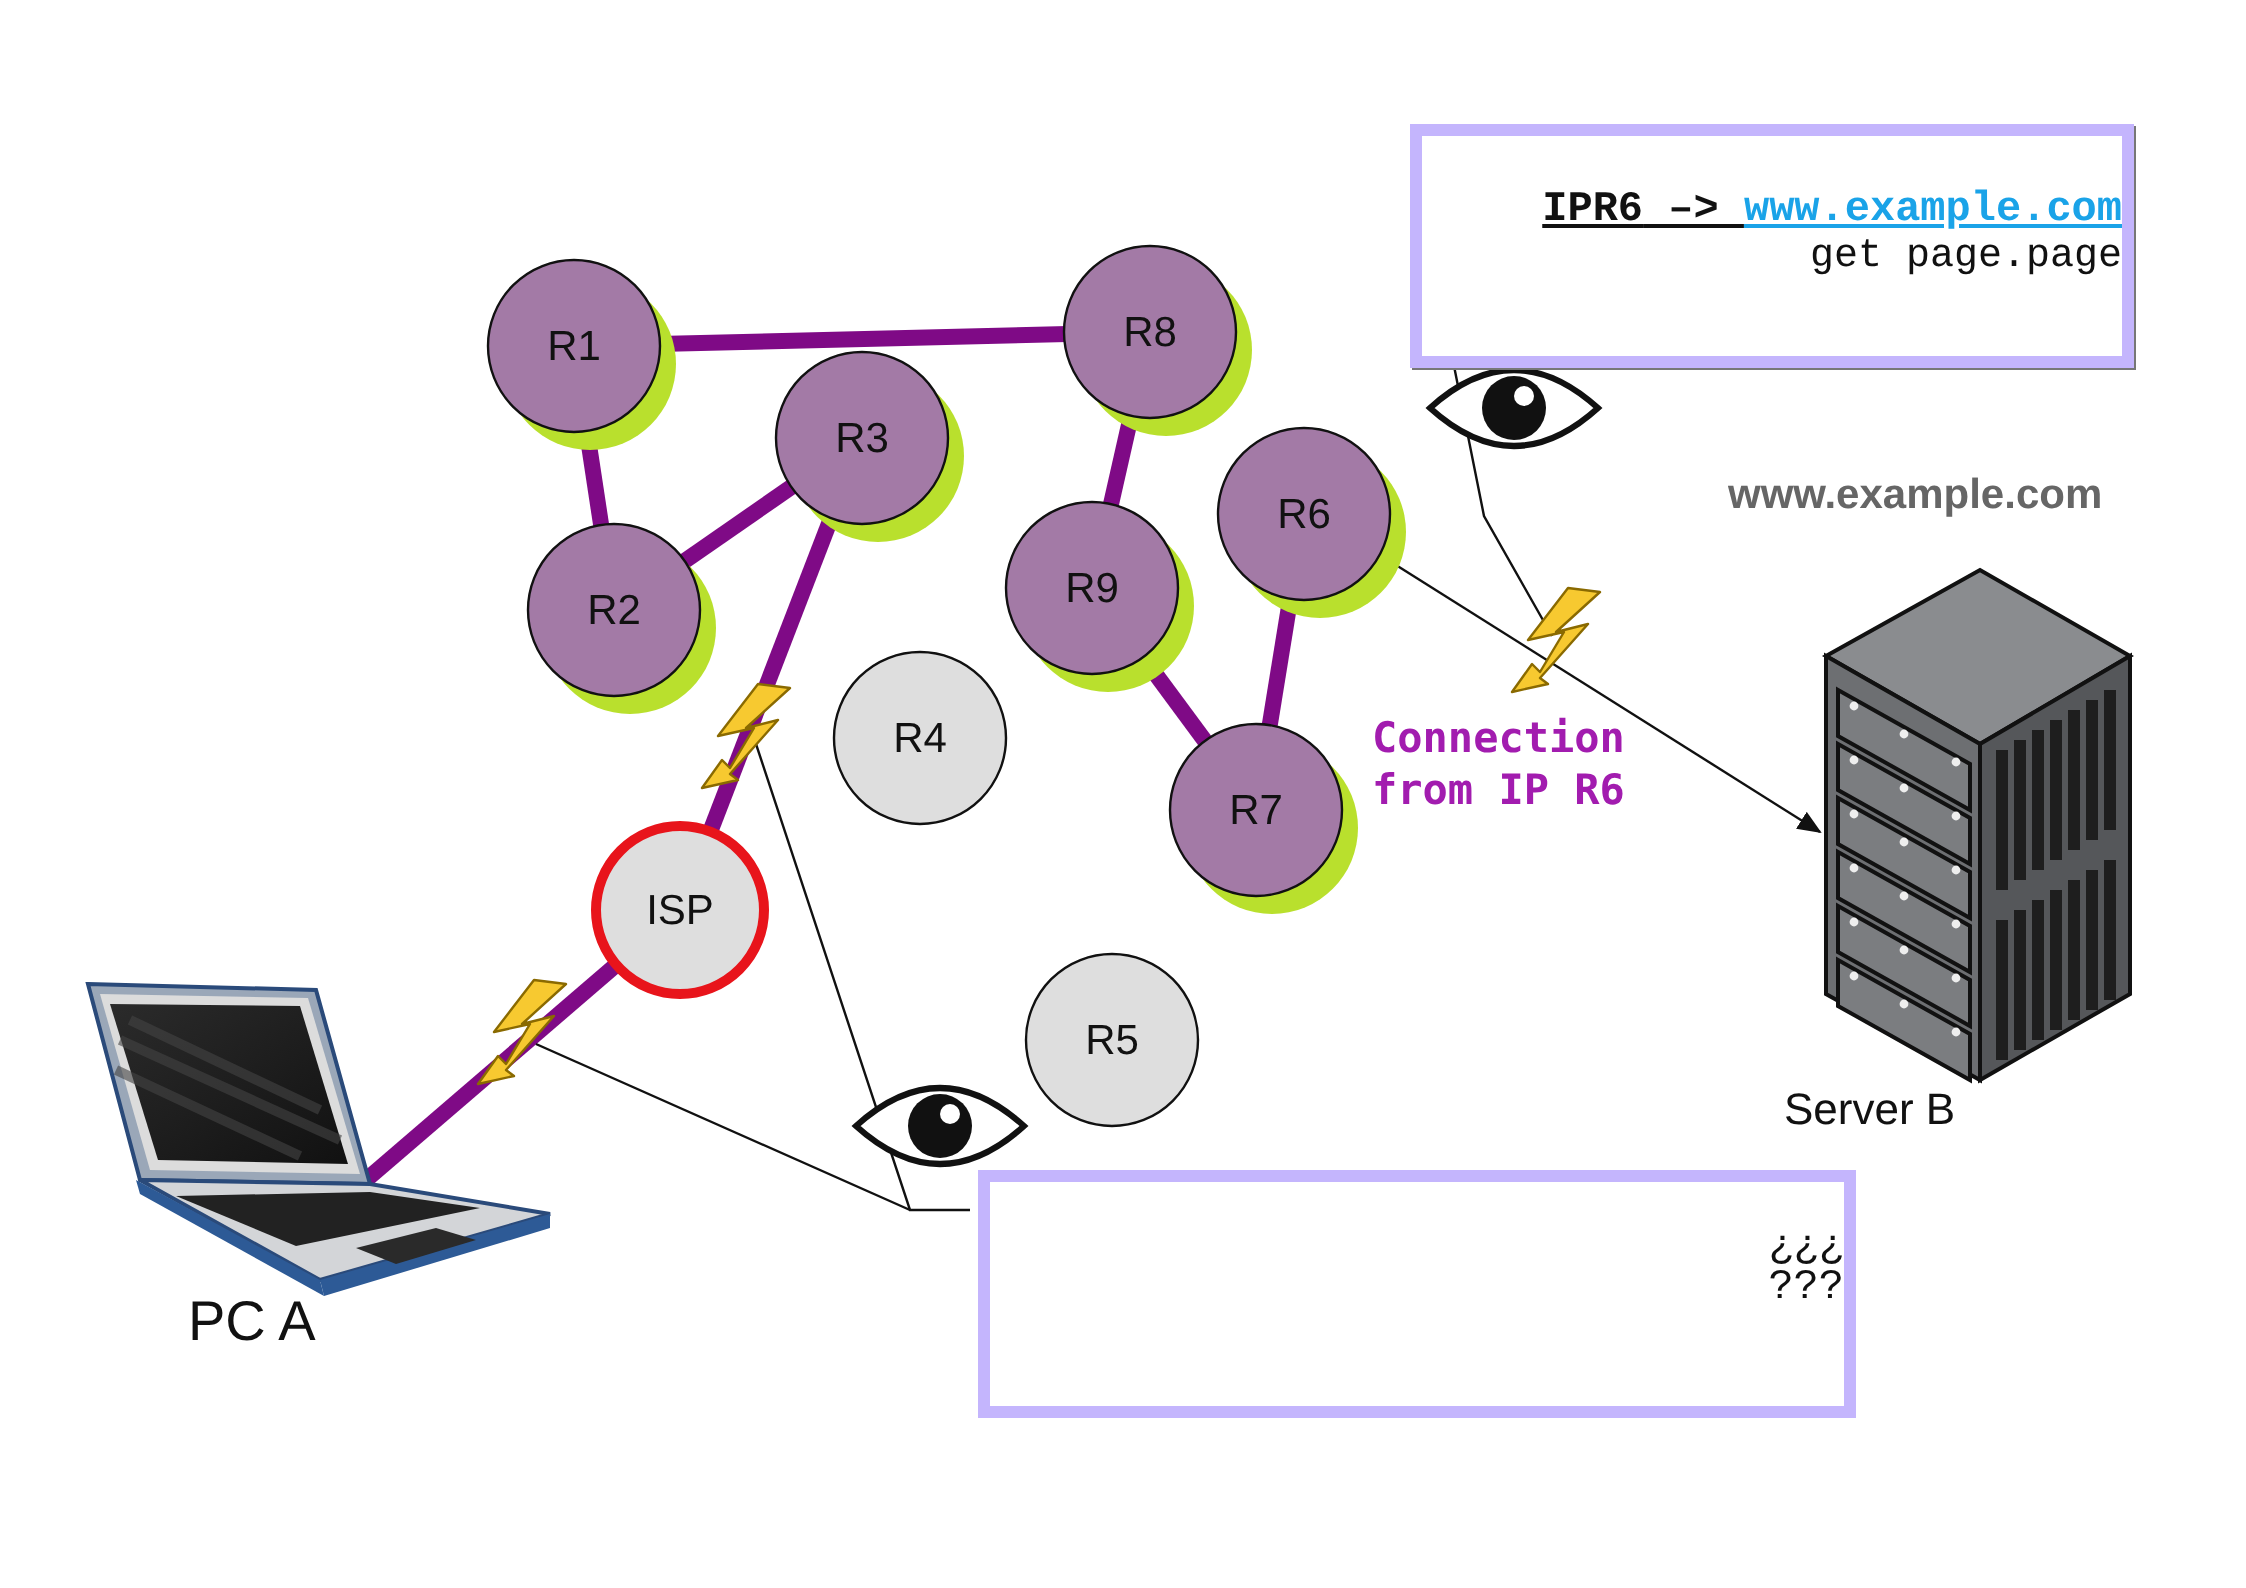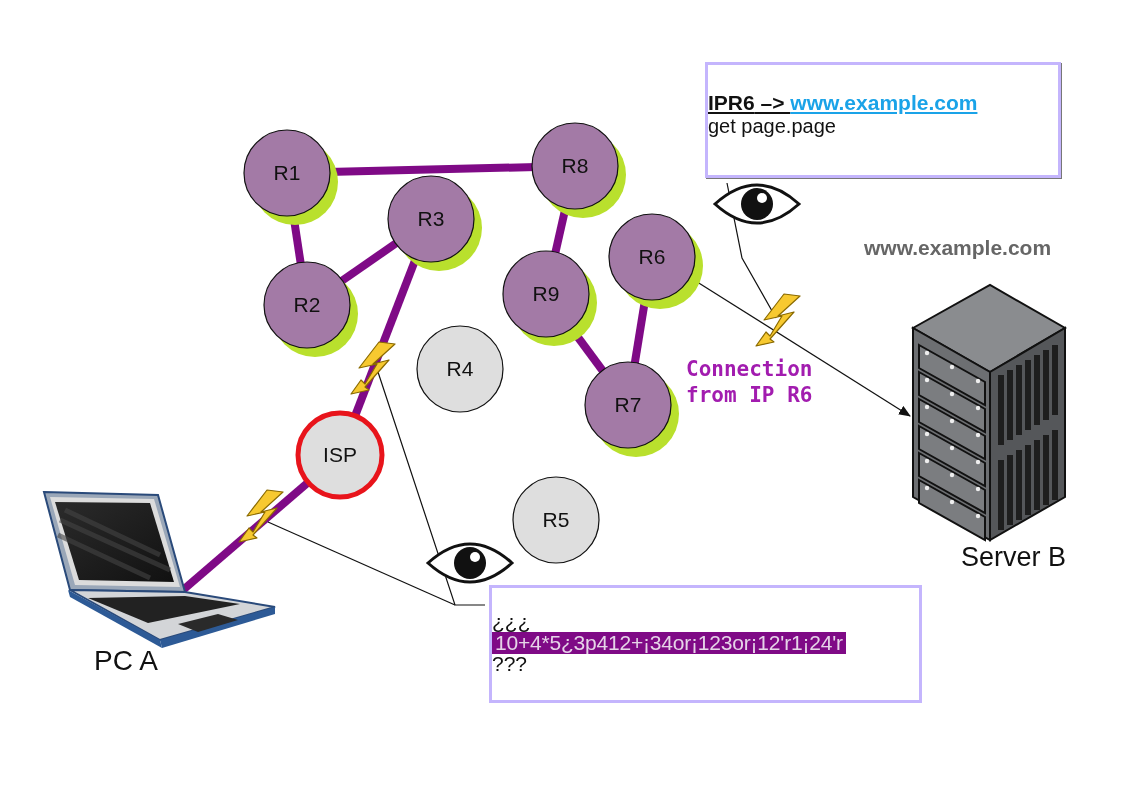"IPR6 –> www.example.com" .box { border: 3px solid #c4b5fd -> 6px solid #c4b5fd; font-family: Liberation Sans, sans-serif -> Liberation Mono, monospace; text-align: left -> right }
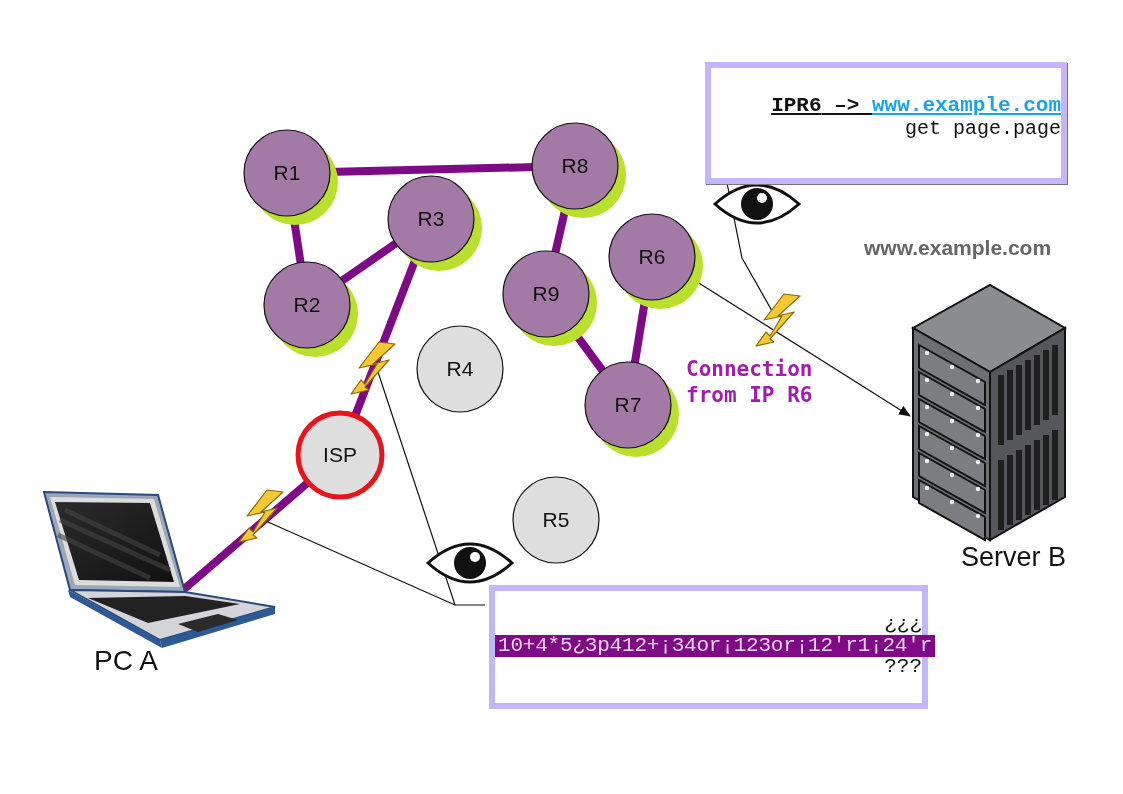"Server B" #server-name { font-size: 27px -> 22px; left: 961px -> 892px }
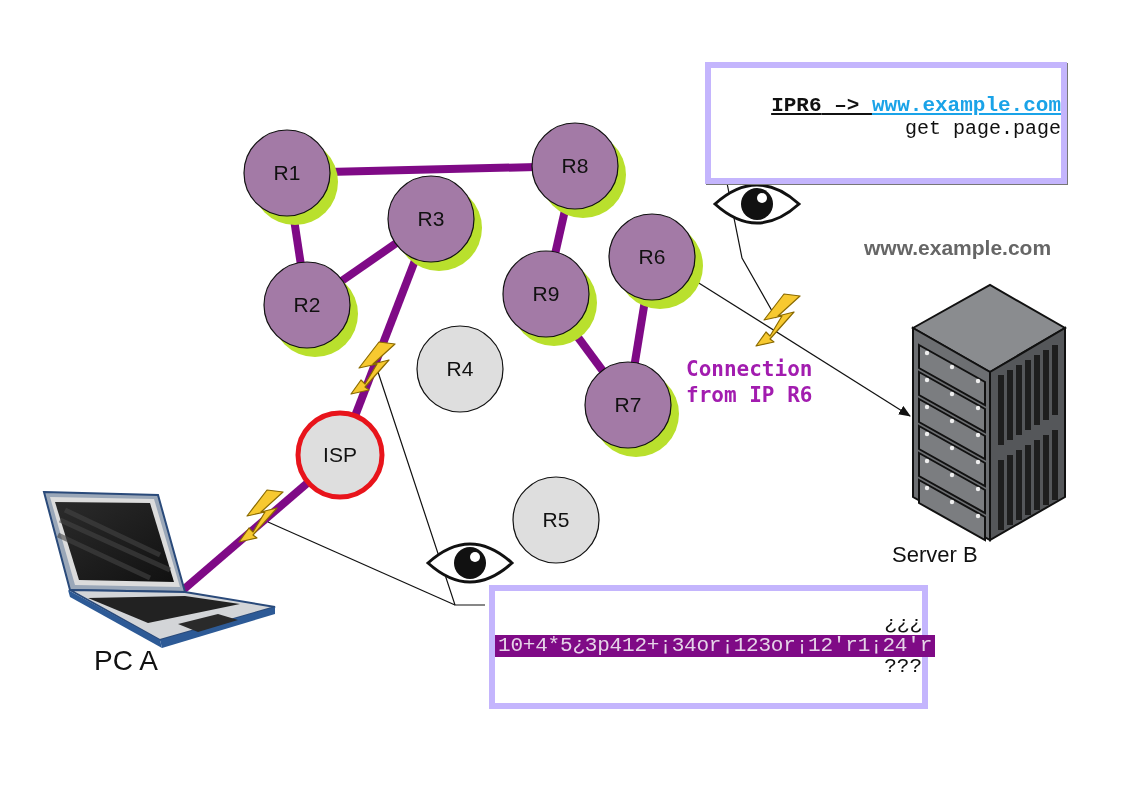"10+4*5¿3p412+¡34or¡123or¡12'r1¡24'r" div { html: <div><span>10+4*5¿3p412+¡34or¡123or¡12'r1¡24'r</span></div> -> none }
